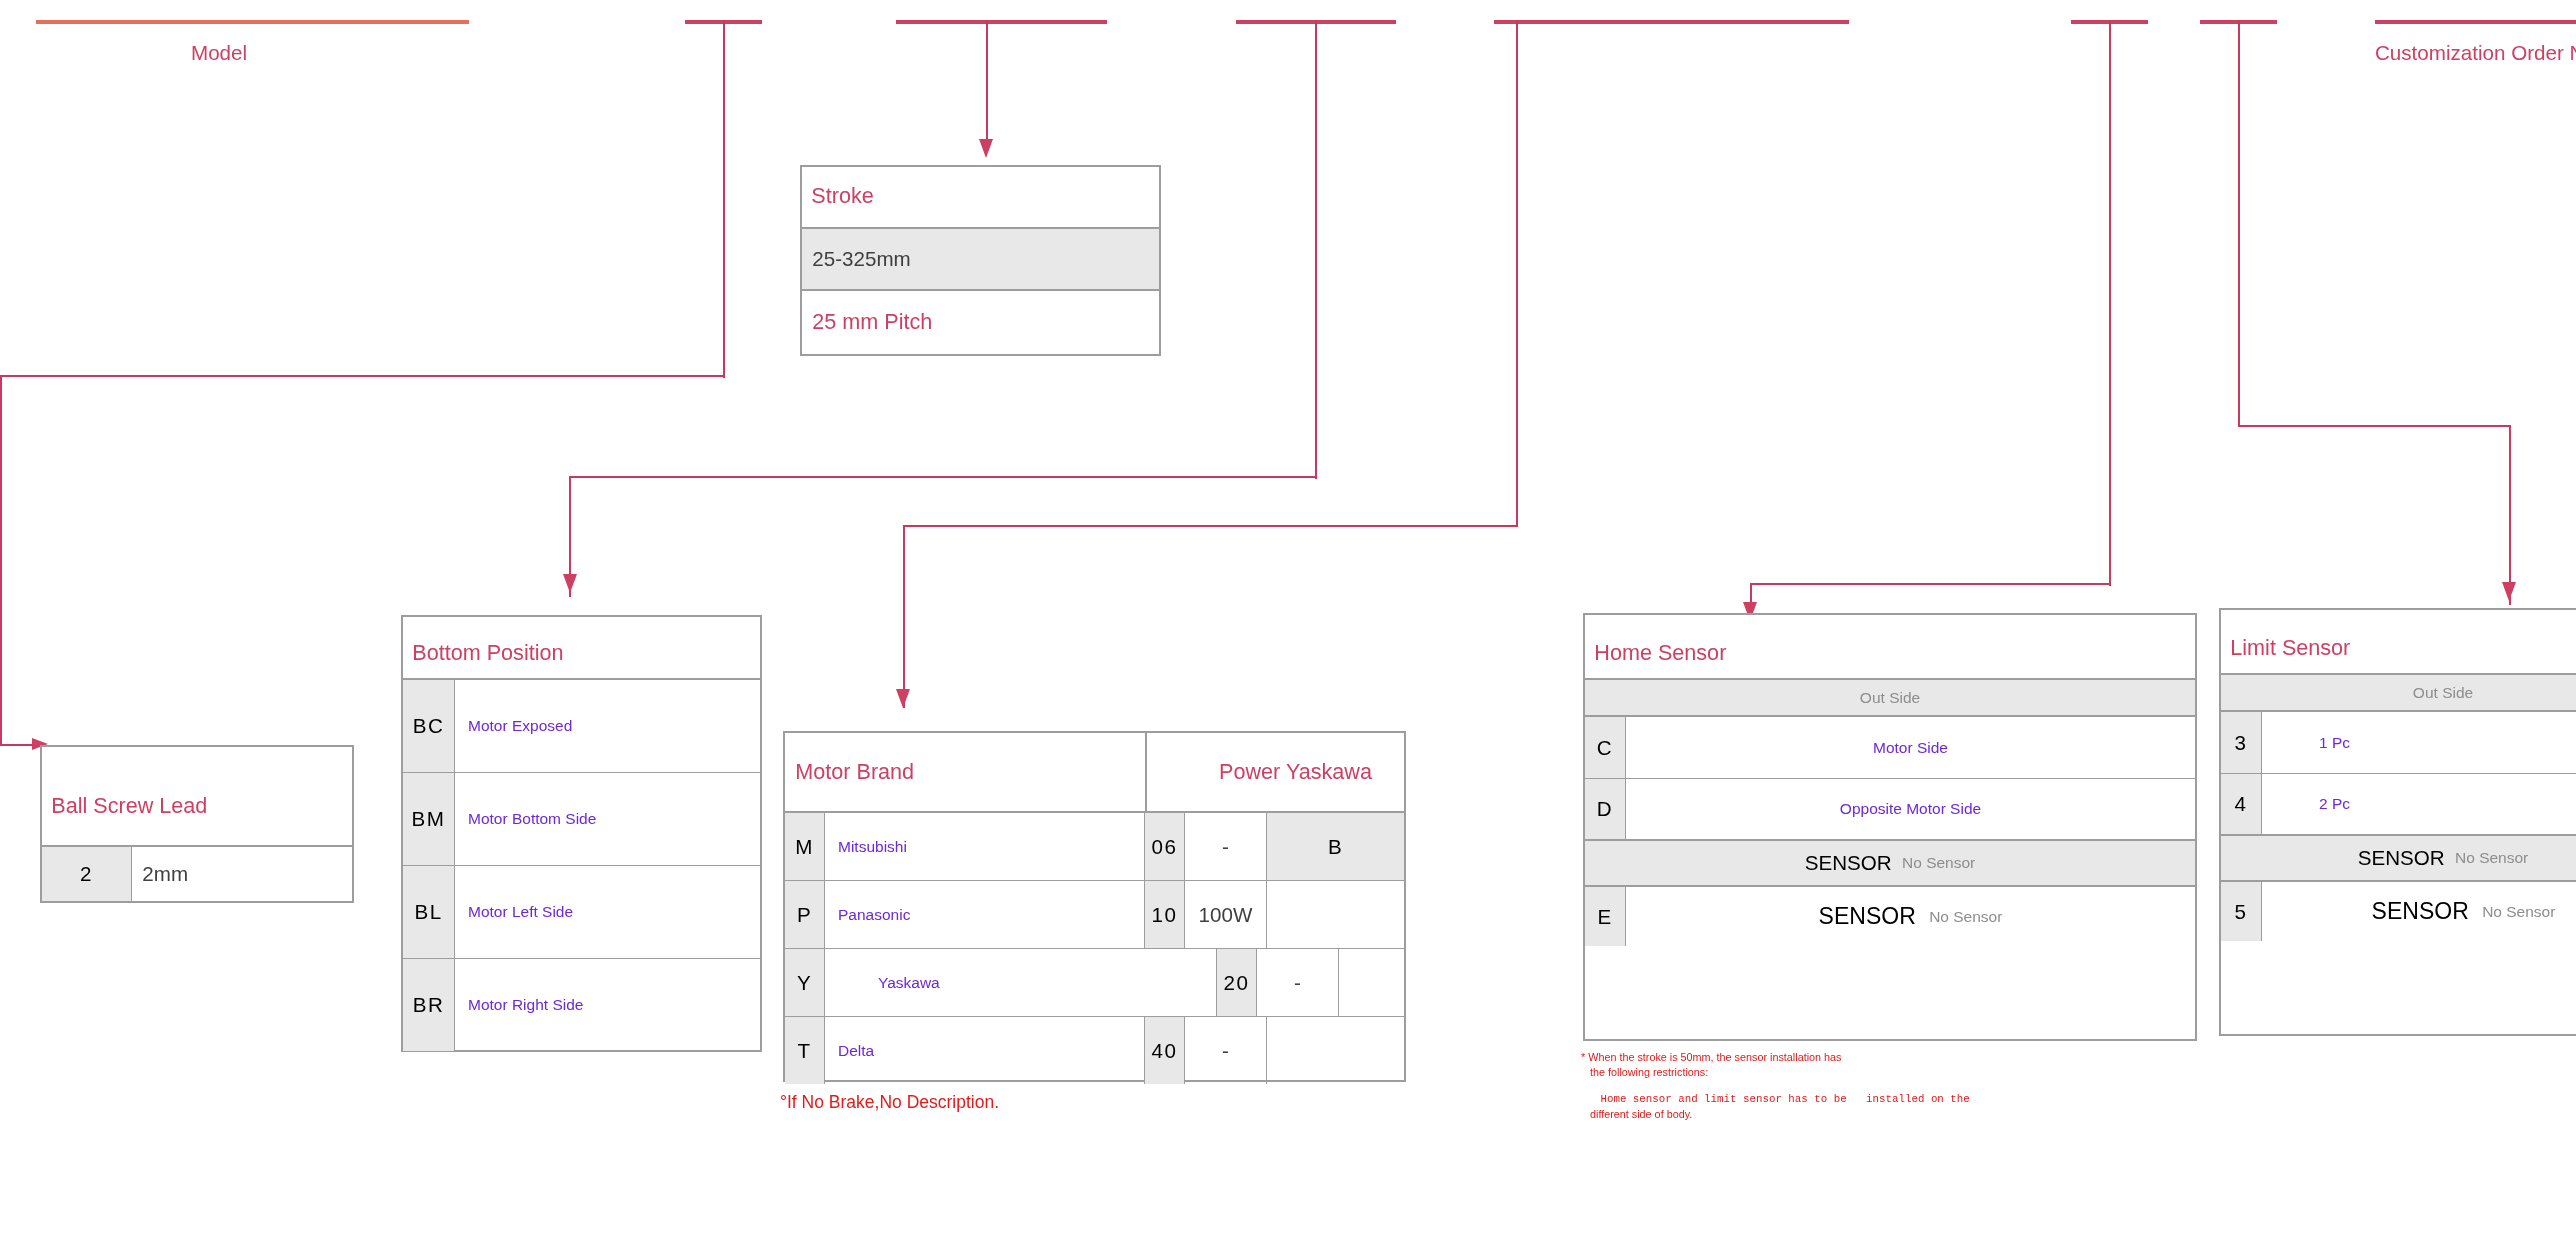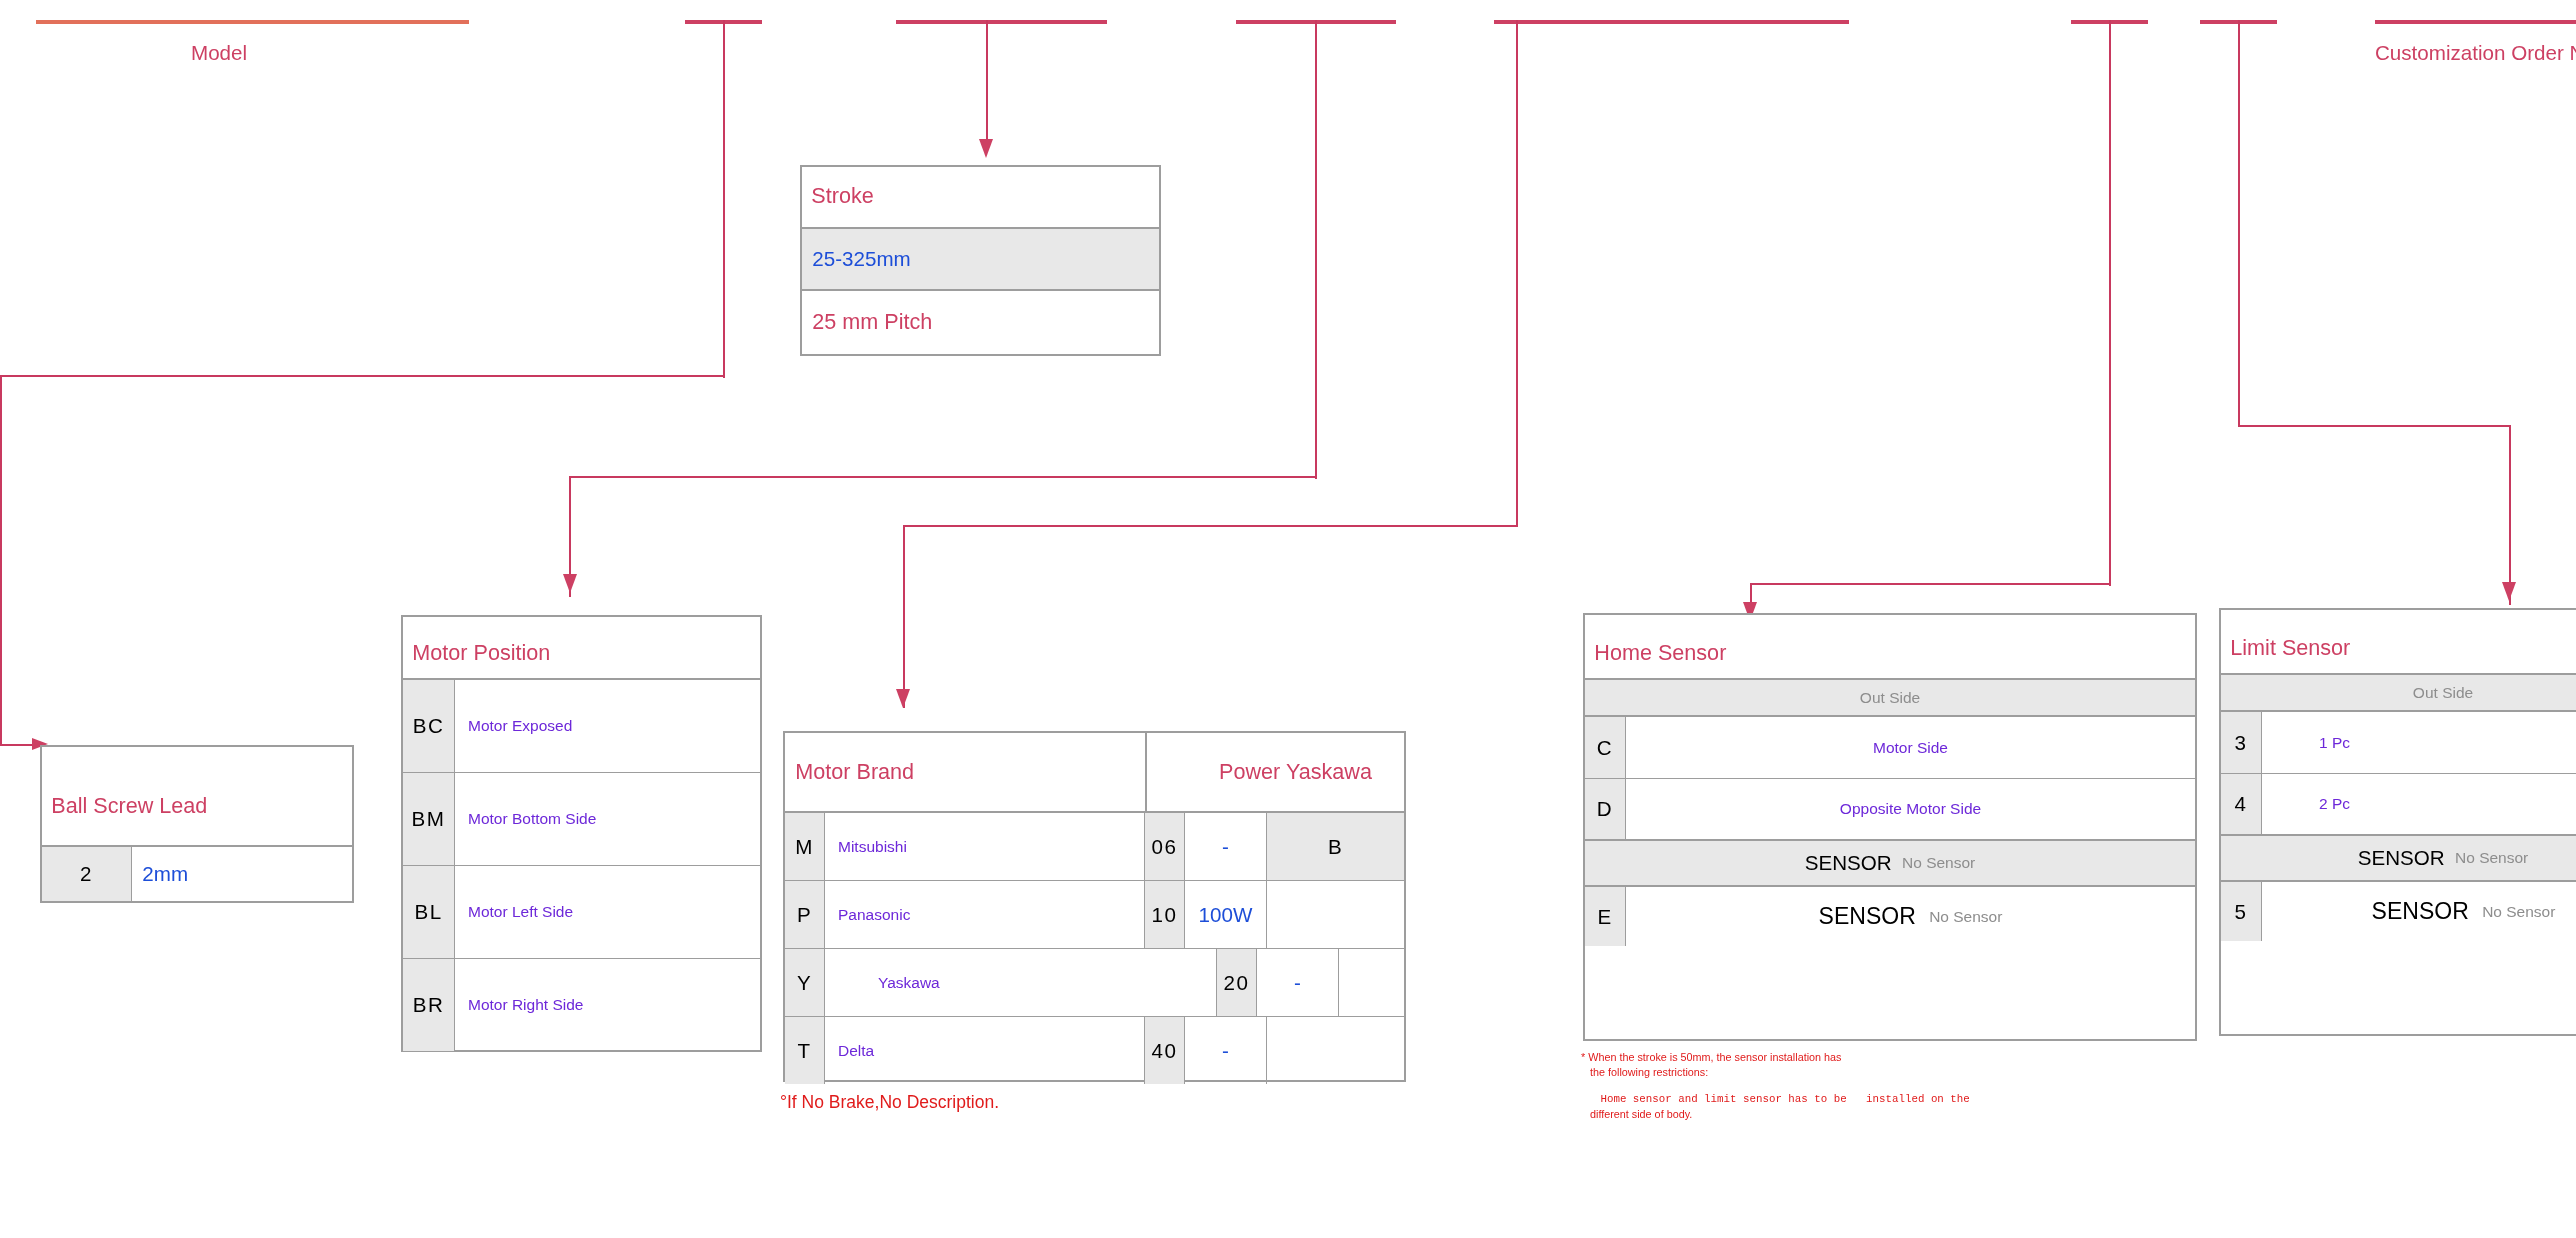"25-325mm" .valblack { color: #1d4ed8 -> #404040 }
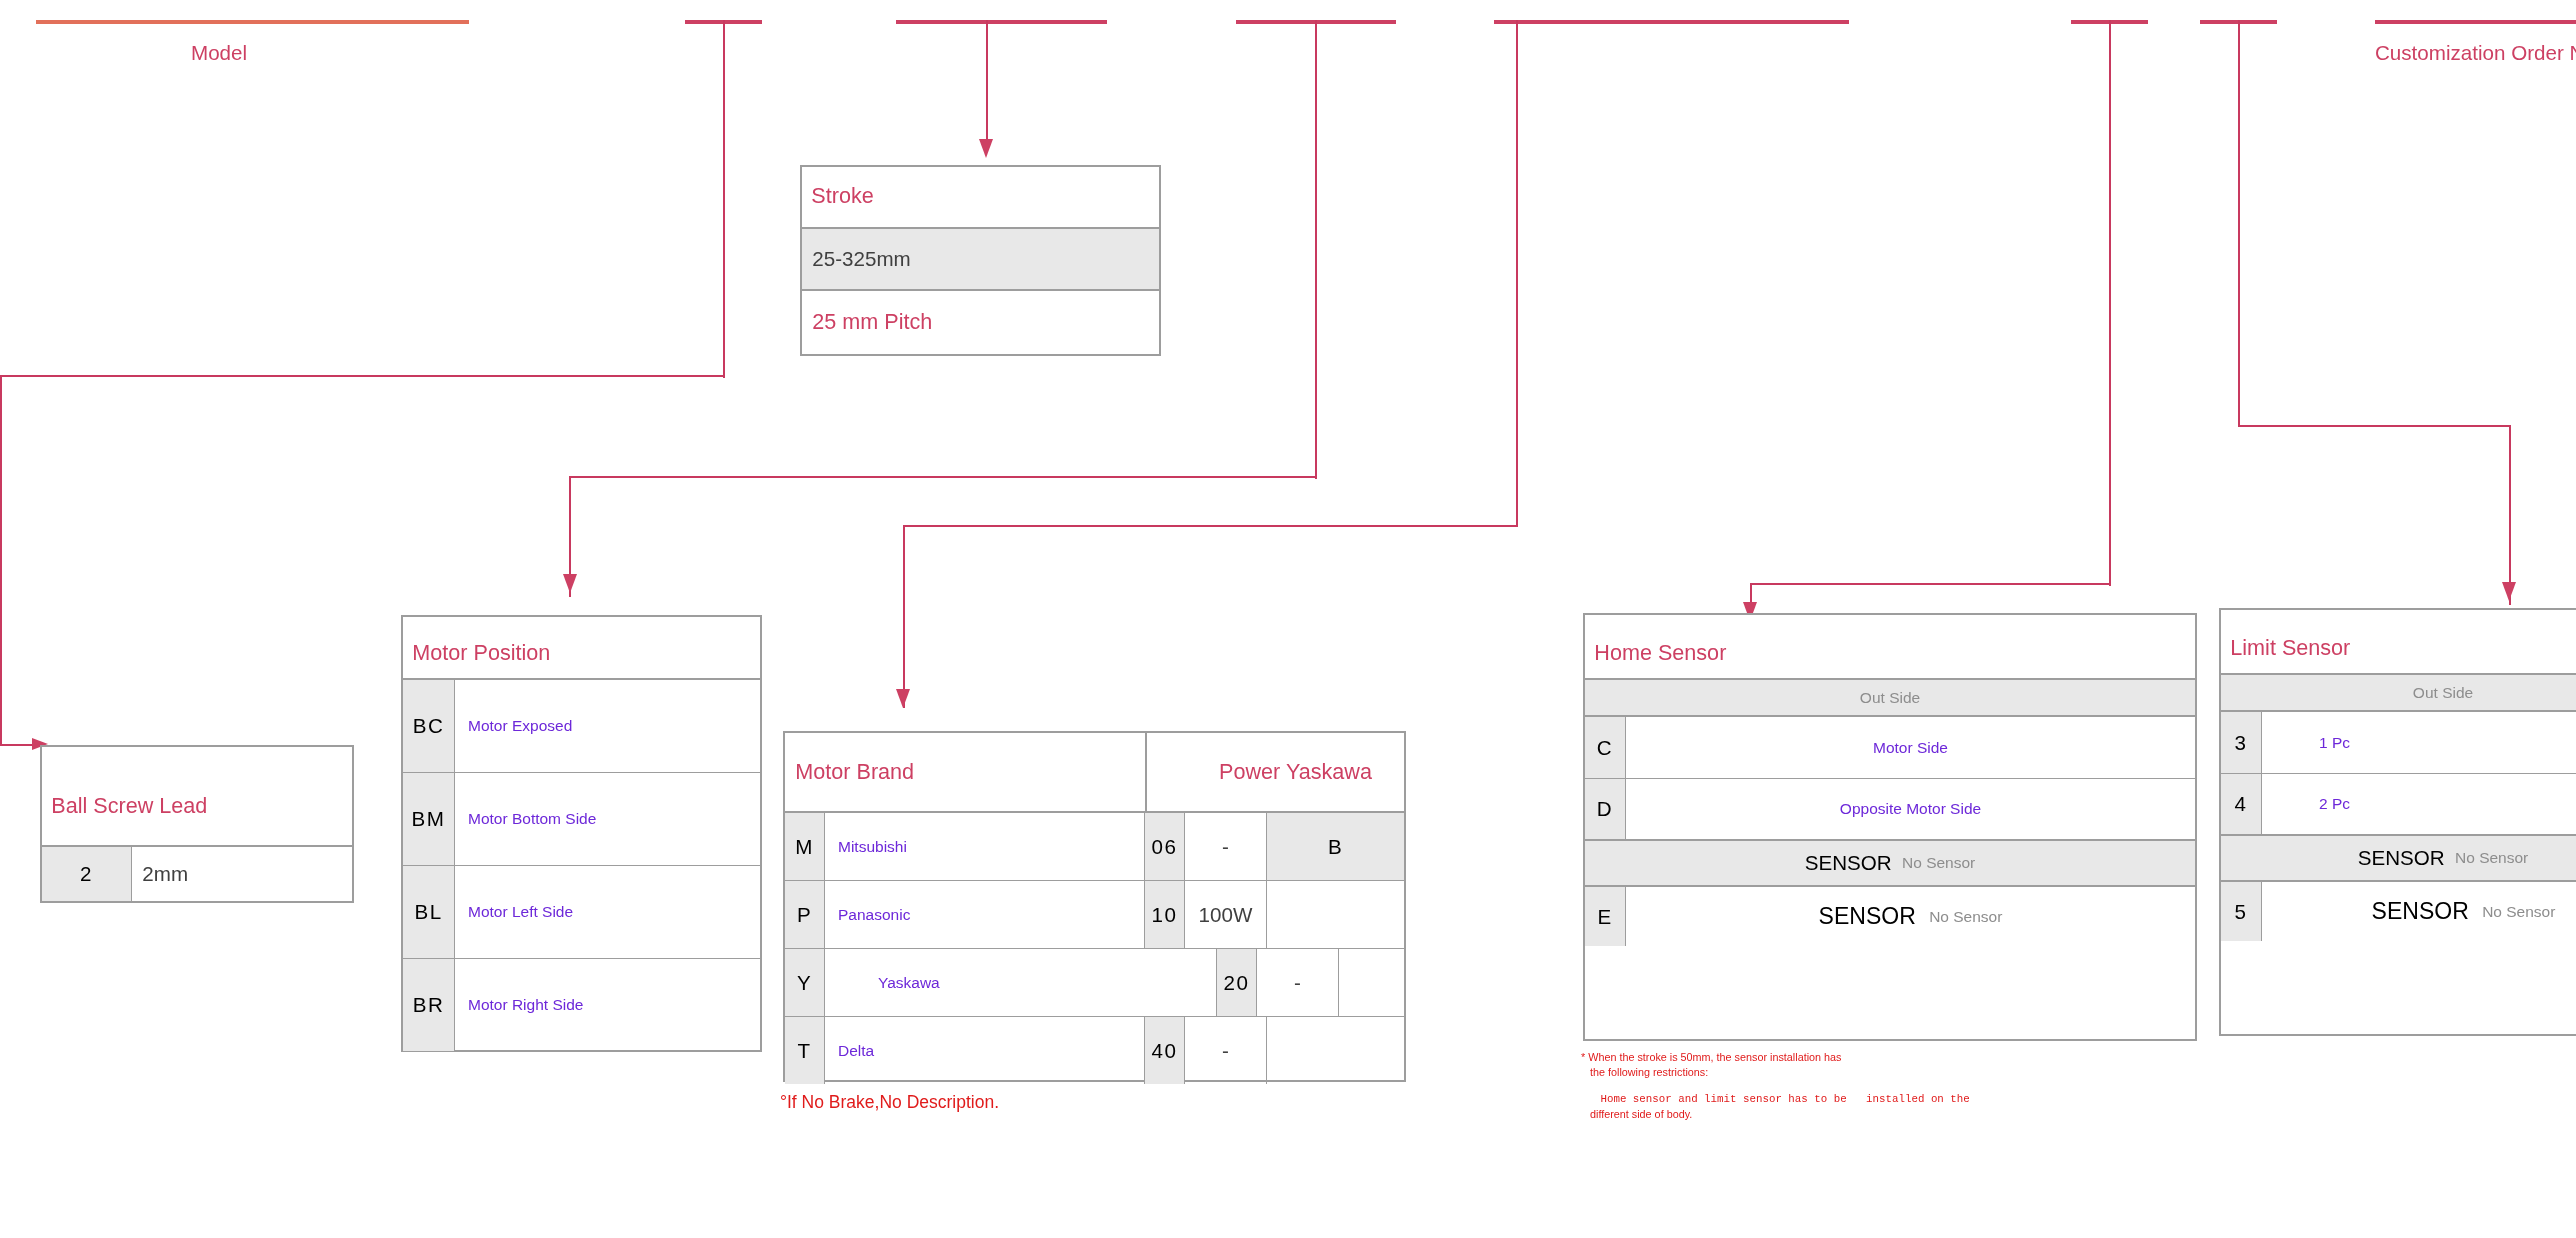"Motor Position" div.hdr { text: Motor -> Bottom }
